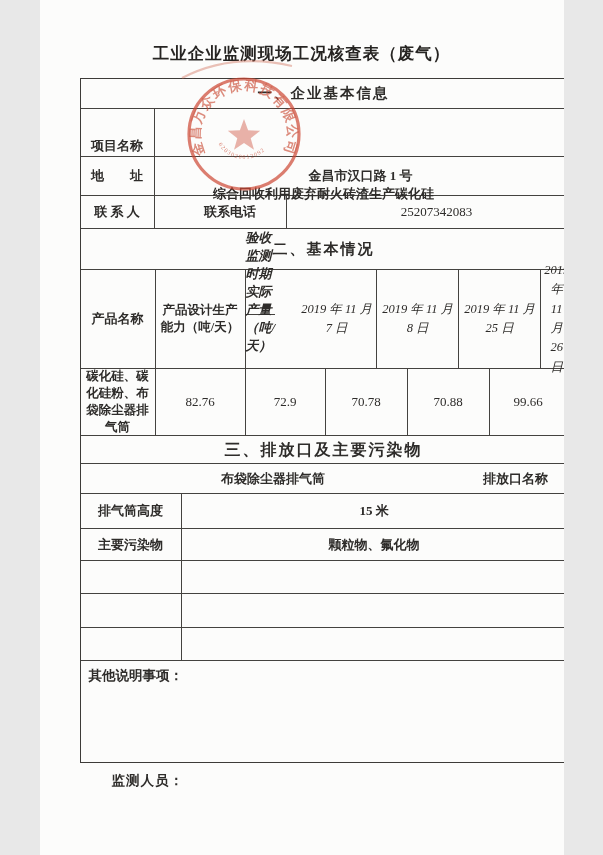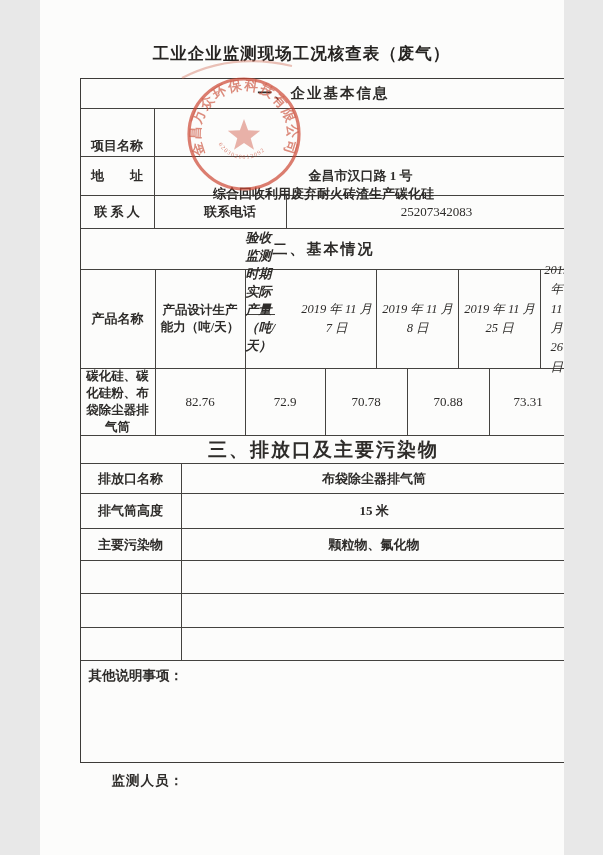"73.31" div.cell { text: 73.31 -> 99.66 }
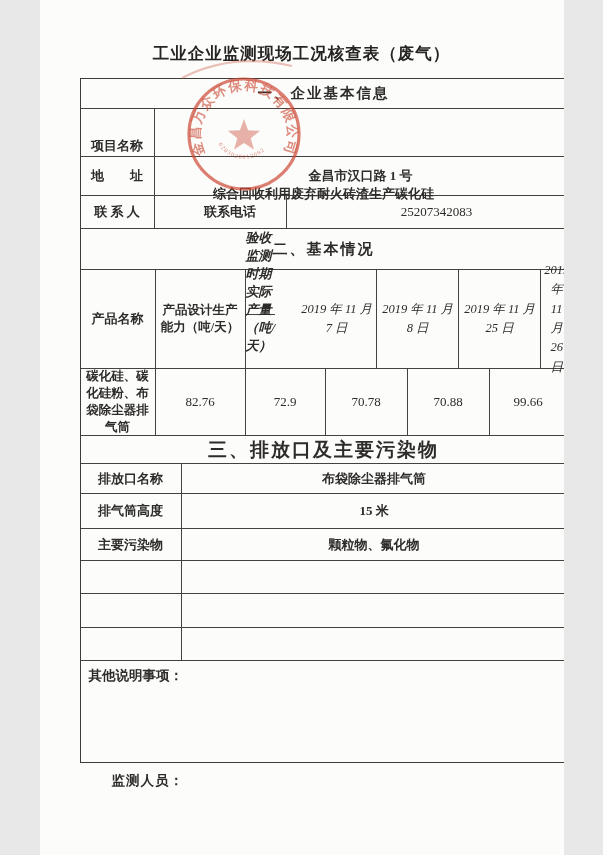"三、排放口及主要污染物" div.cell { font-size: 19px -> 16px }
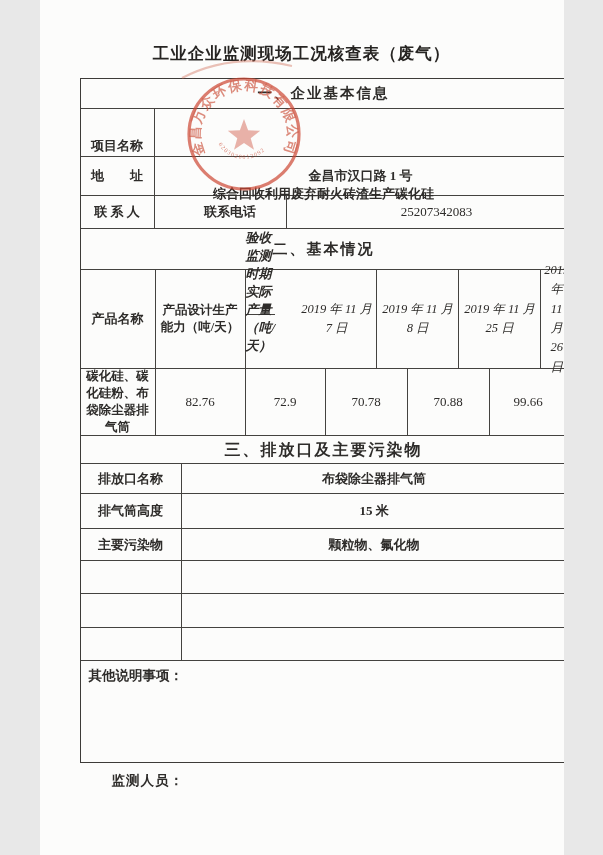"排放口名称" div.cell { order: before "布袋除尘器排气筒" -> after "布袋除尘器排气筒" }
